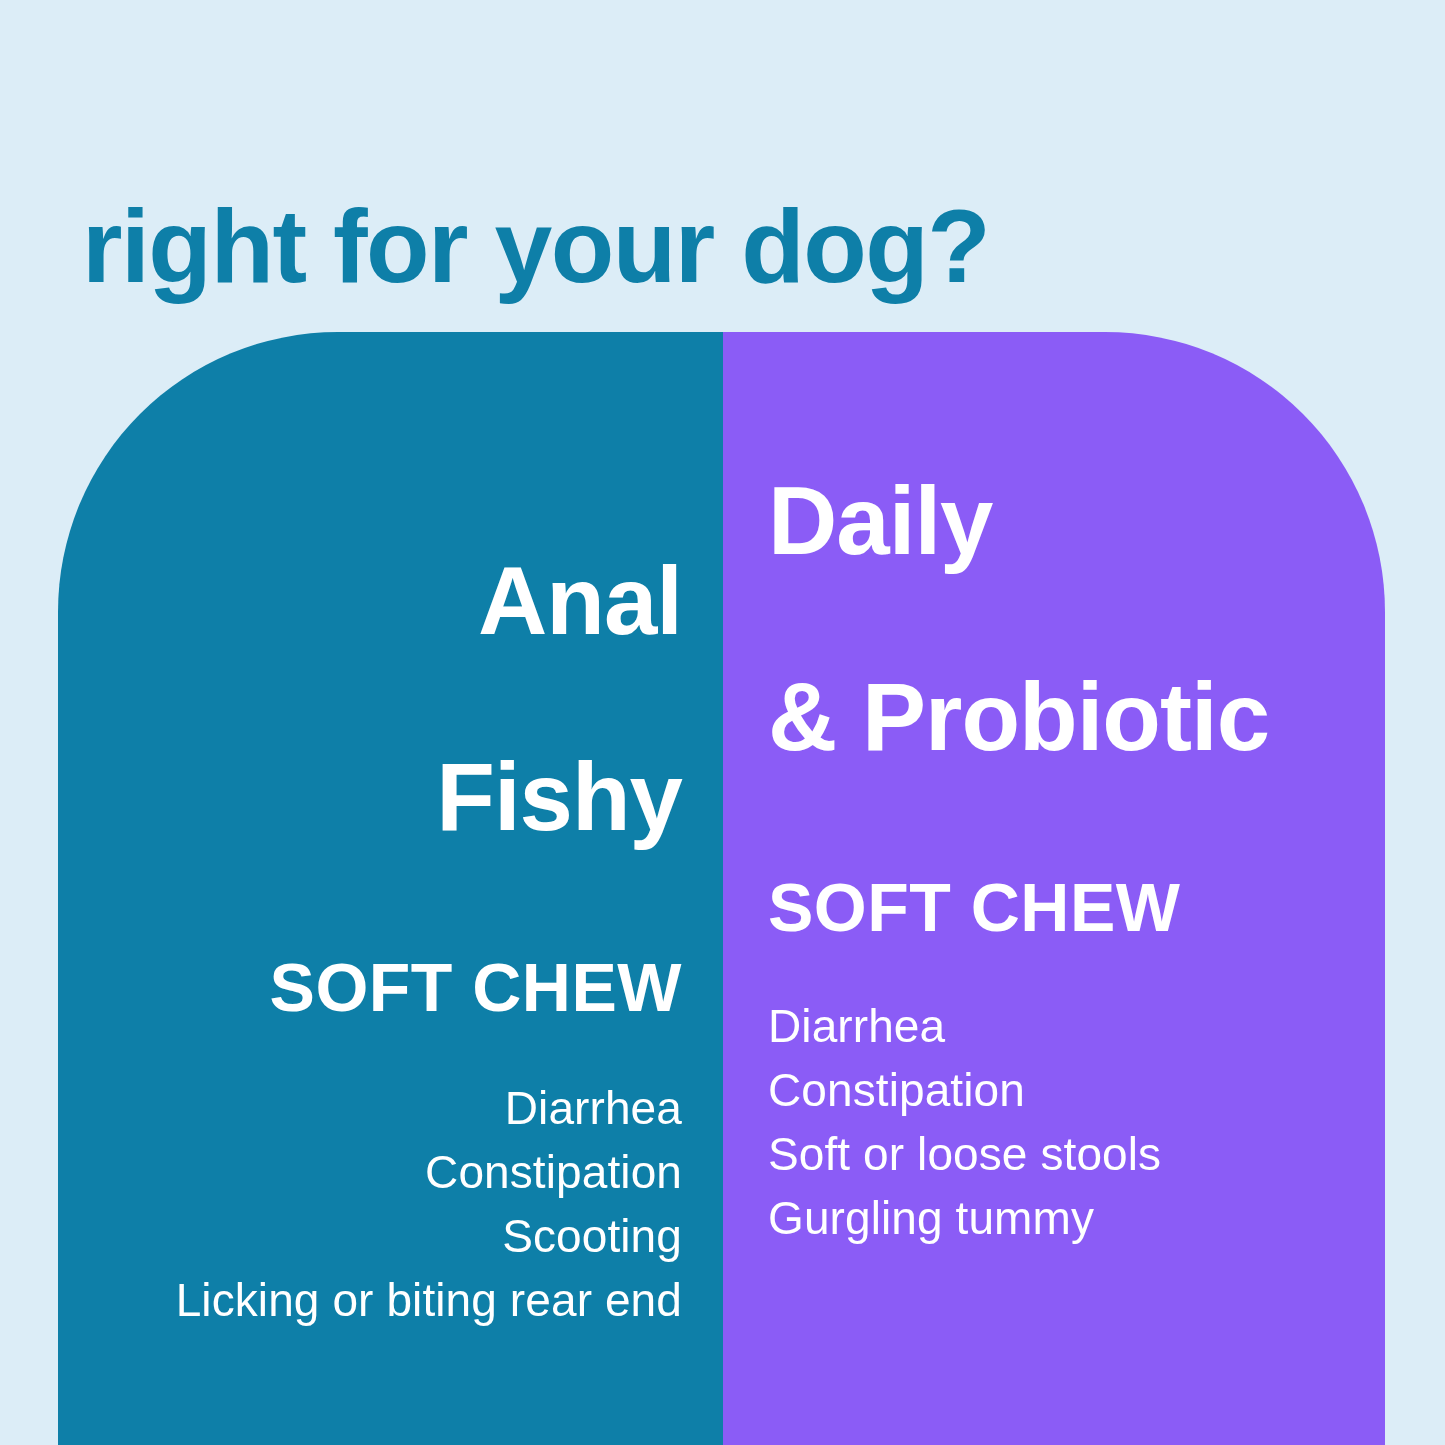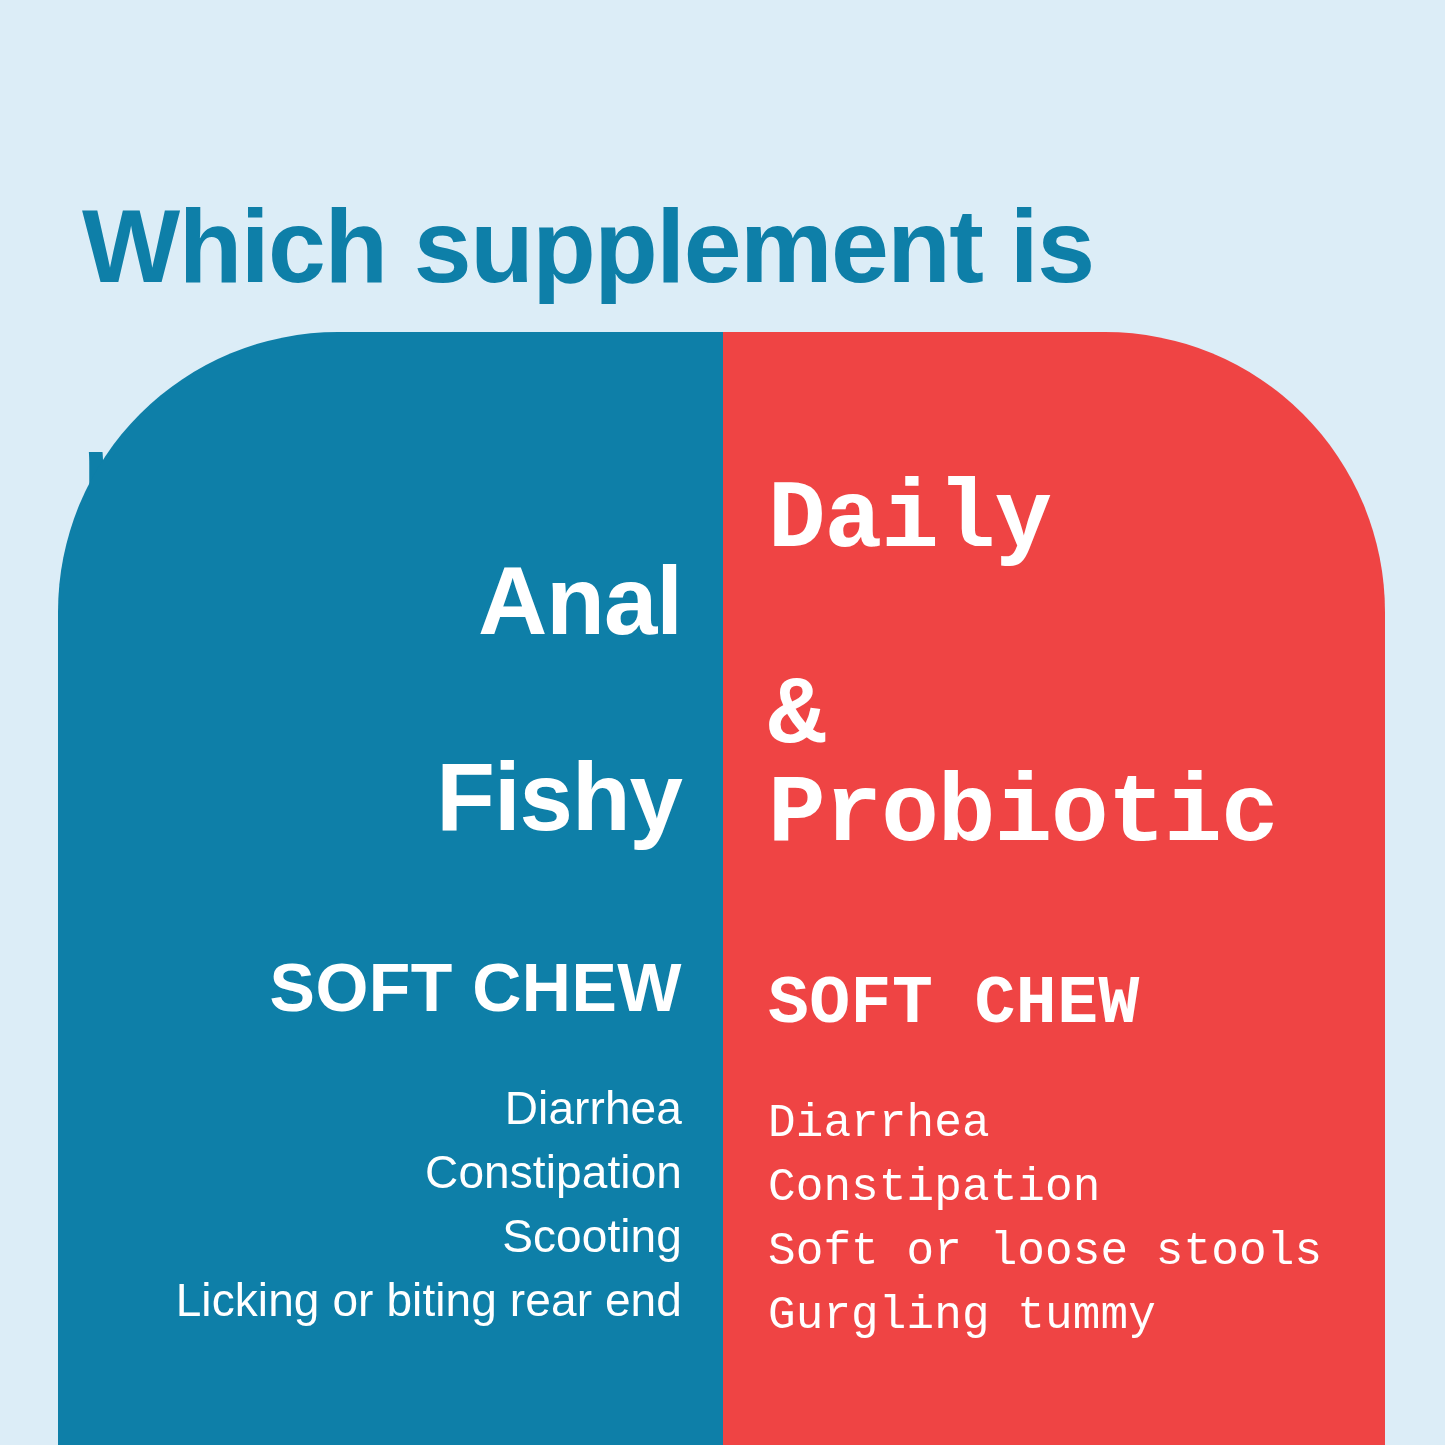"Which supplement is" span.headline-line { html: <span>Which supplement is</span> -> none }
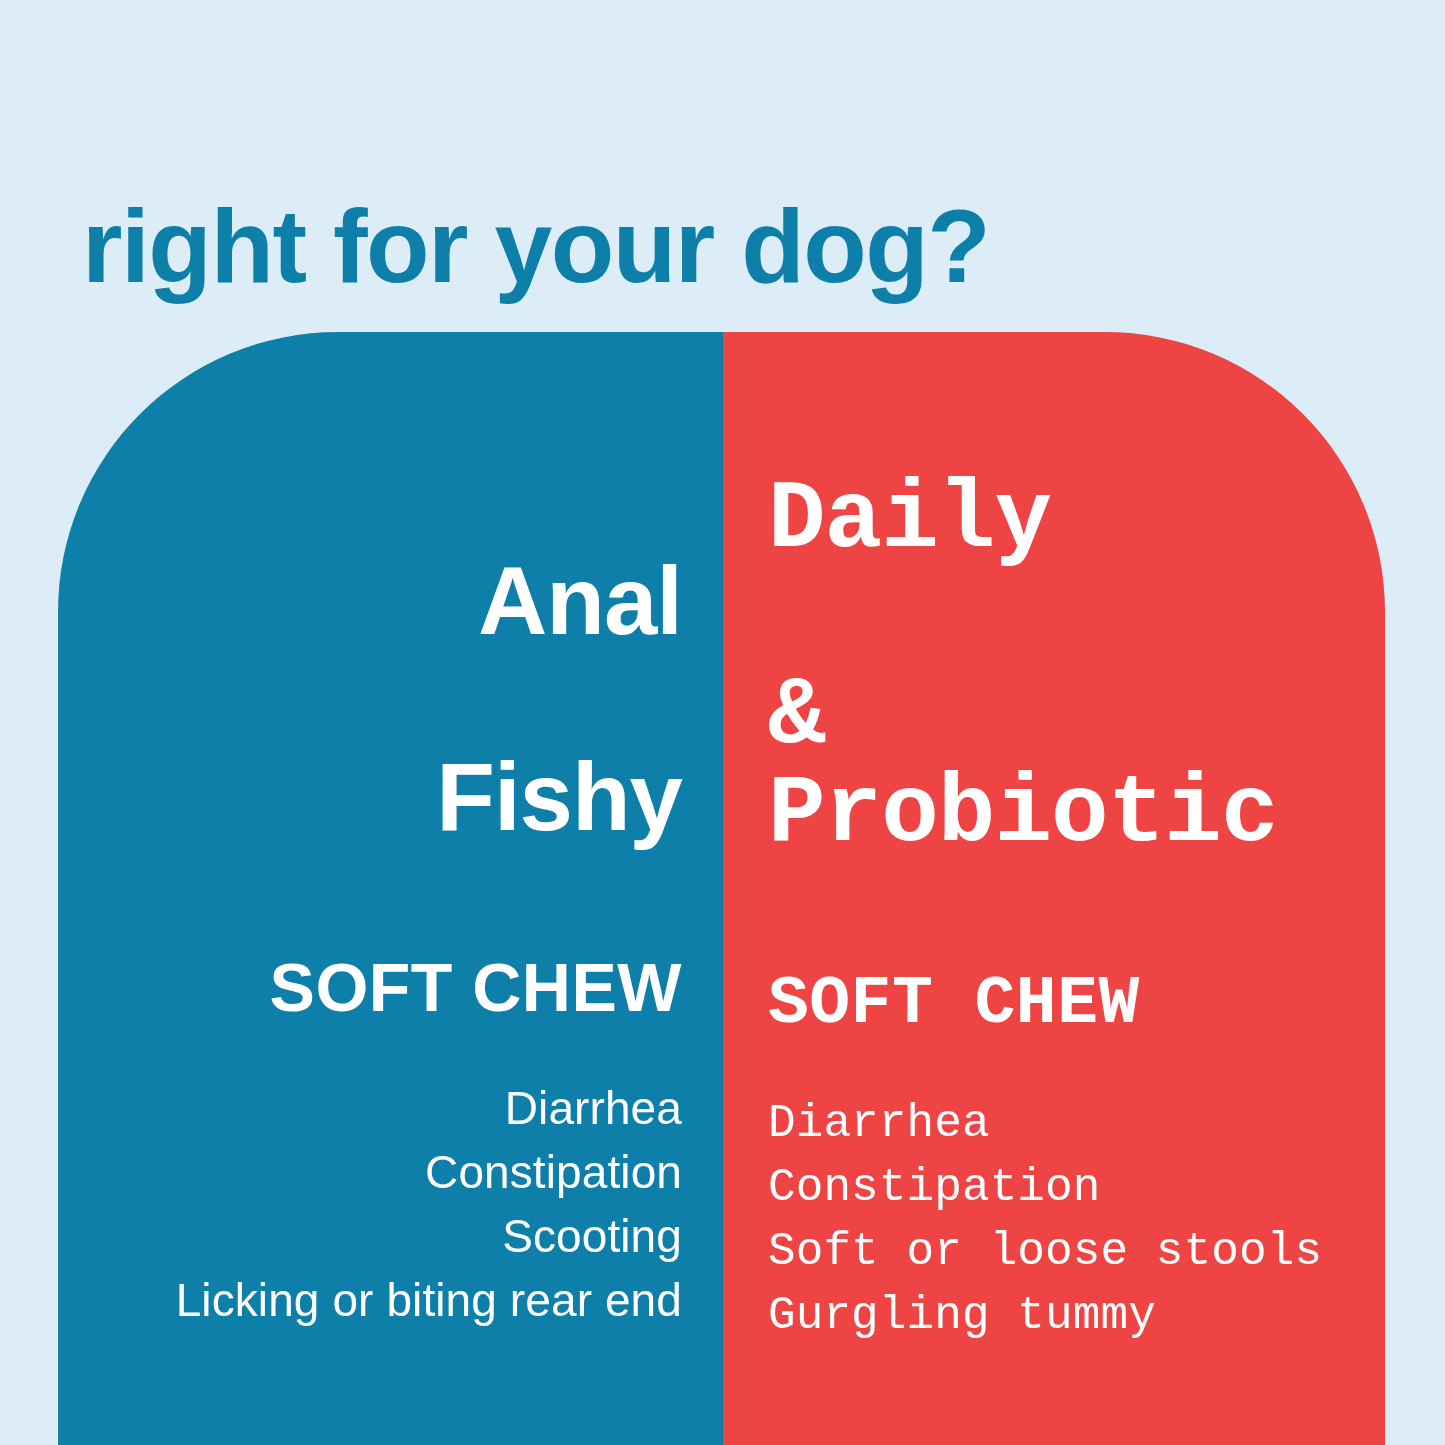"Daily" div.panel { background: #ef4444 -> #8b5cf6; font-family: Liberation Mono, monospace -> none }
